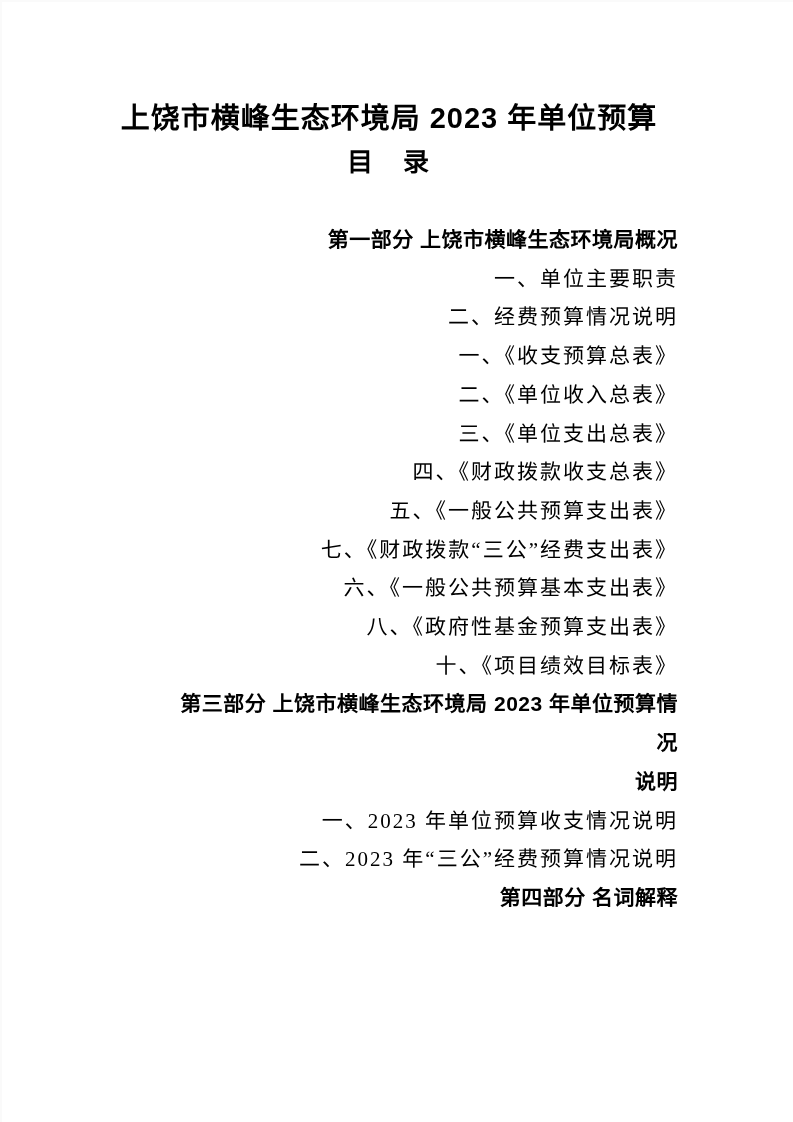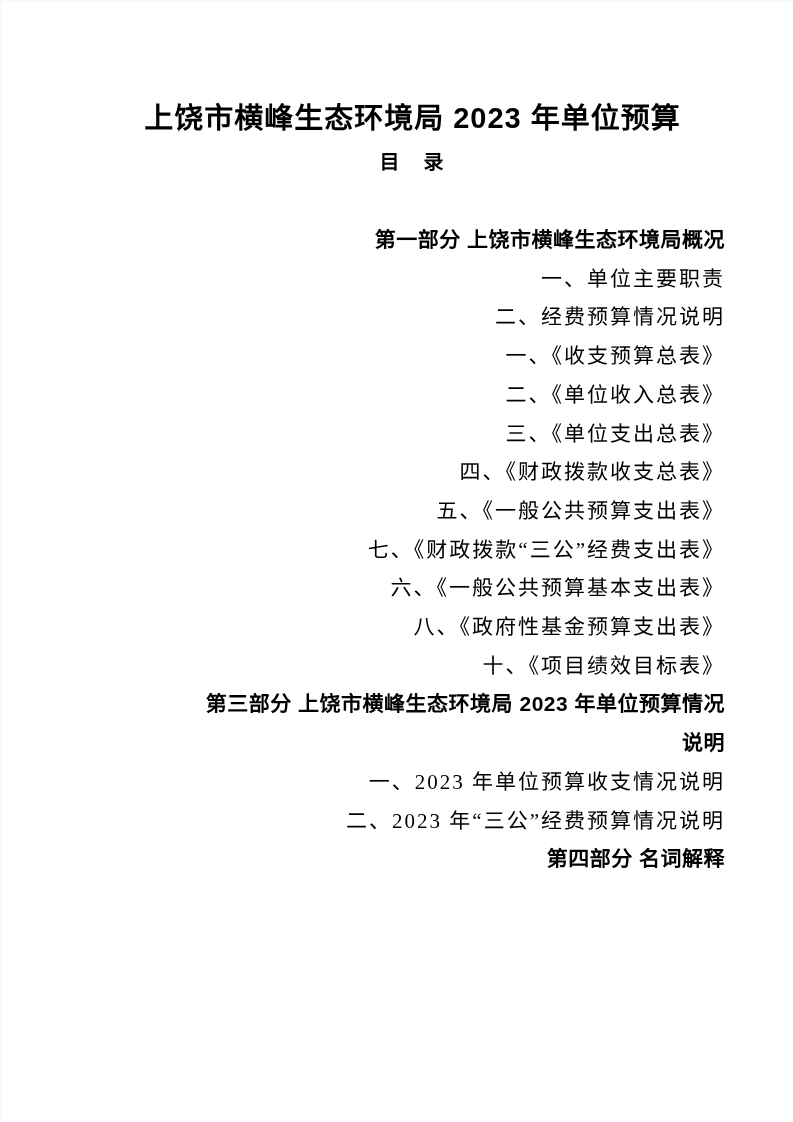"上饶市横峰生态环境局 2023 年单位预算" .page { padding: 100px 68px 0 121px -> 100px 115px 0 121px }
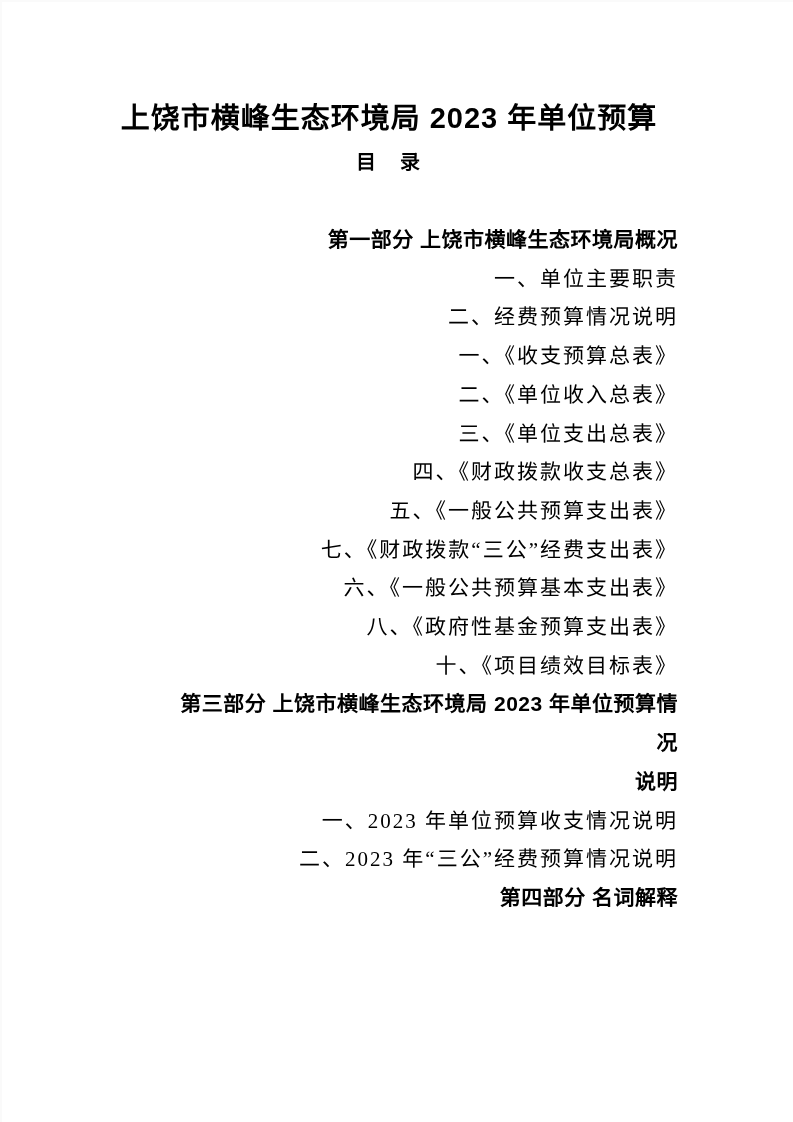"目 录" .toc-title { font-size: 20px -> 26px }
